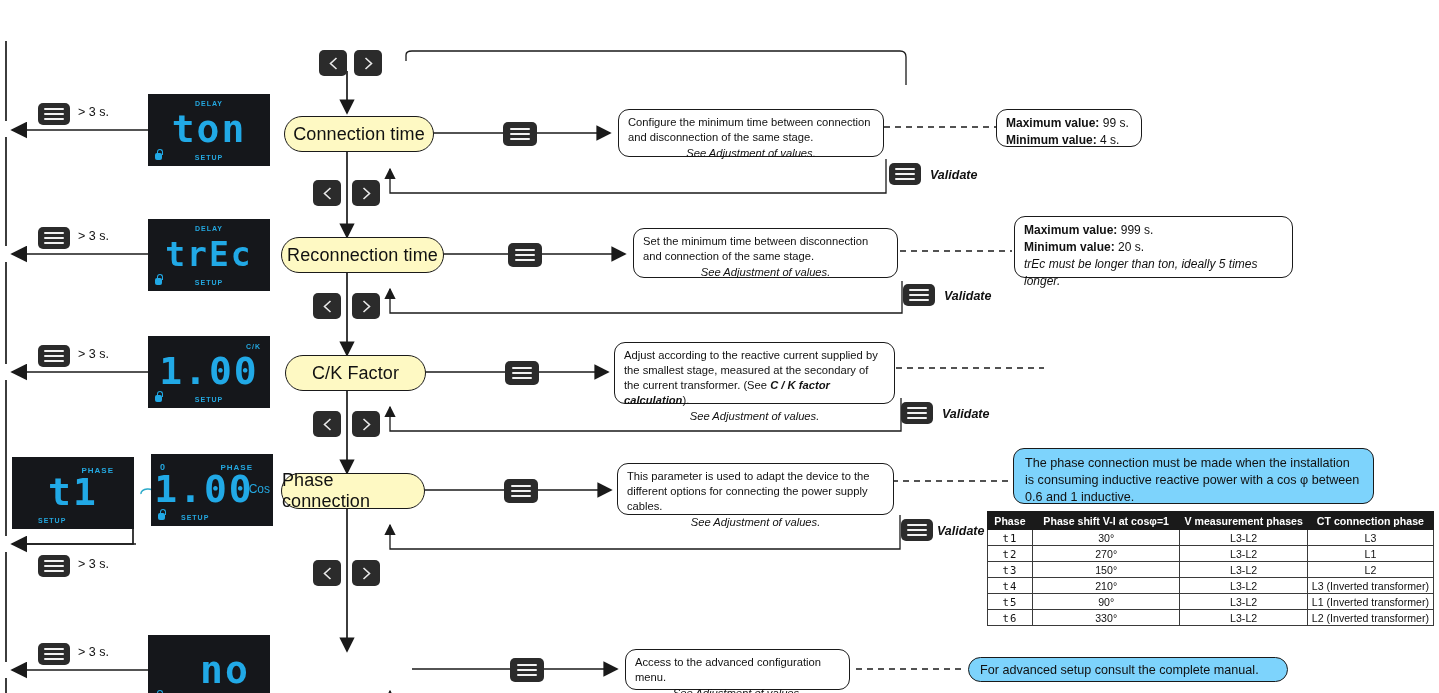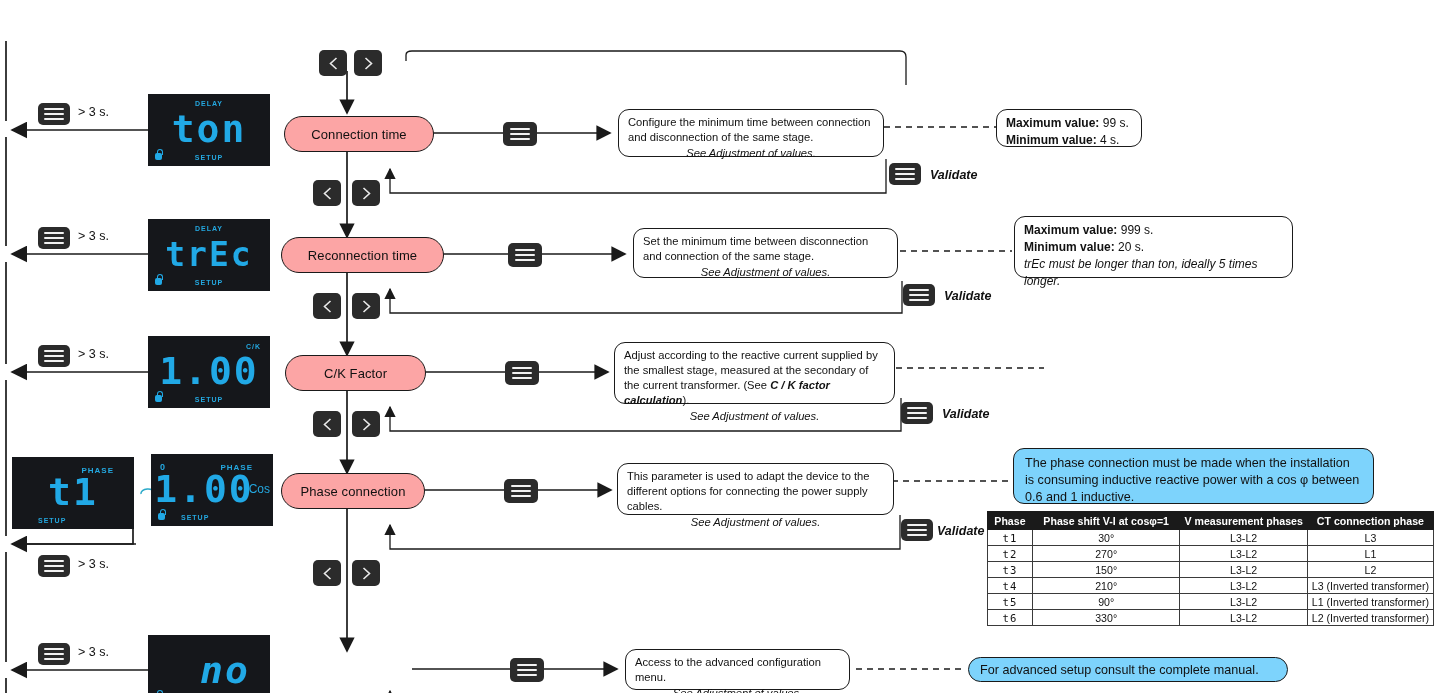"Connection time" .node { background: #fca5a5 -> #fef9c3; font-size: 13px -> 18px }
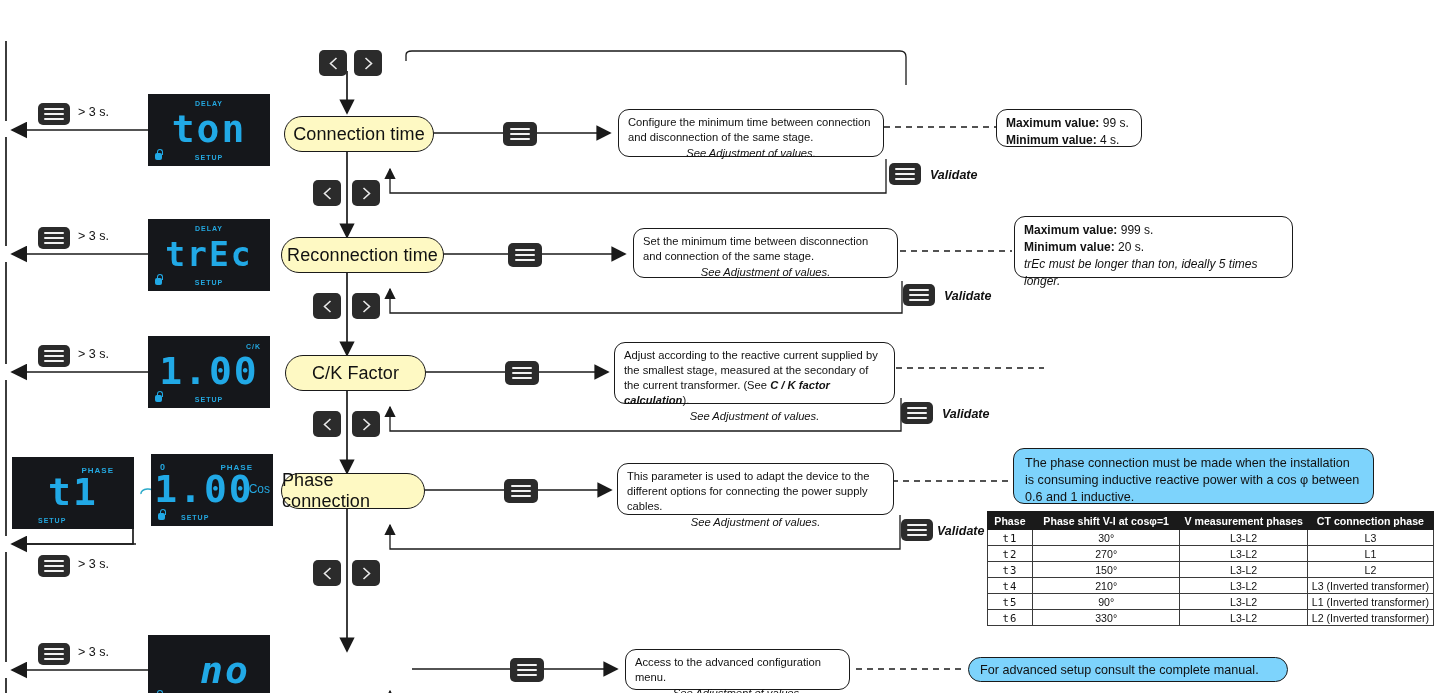"no" span.seg7 { font-style: italic -> none }
